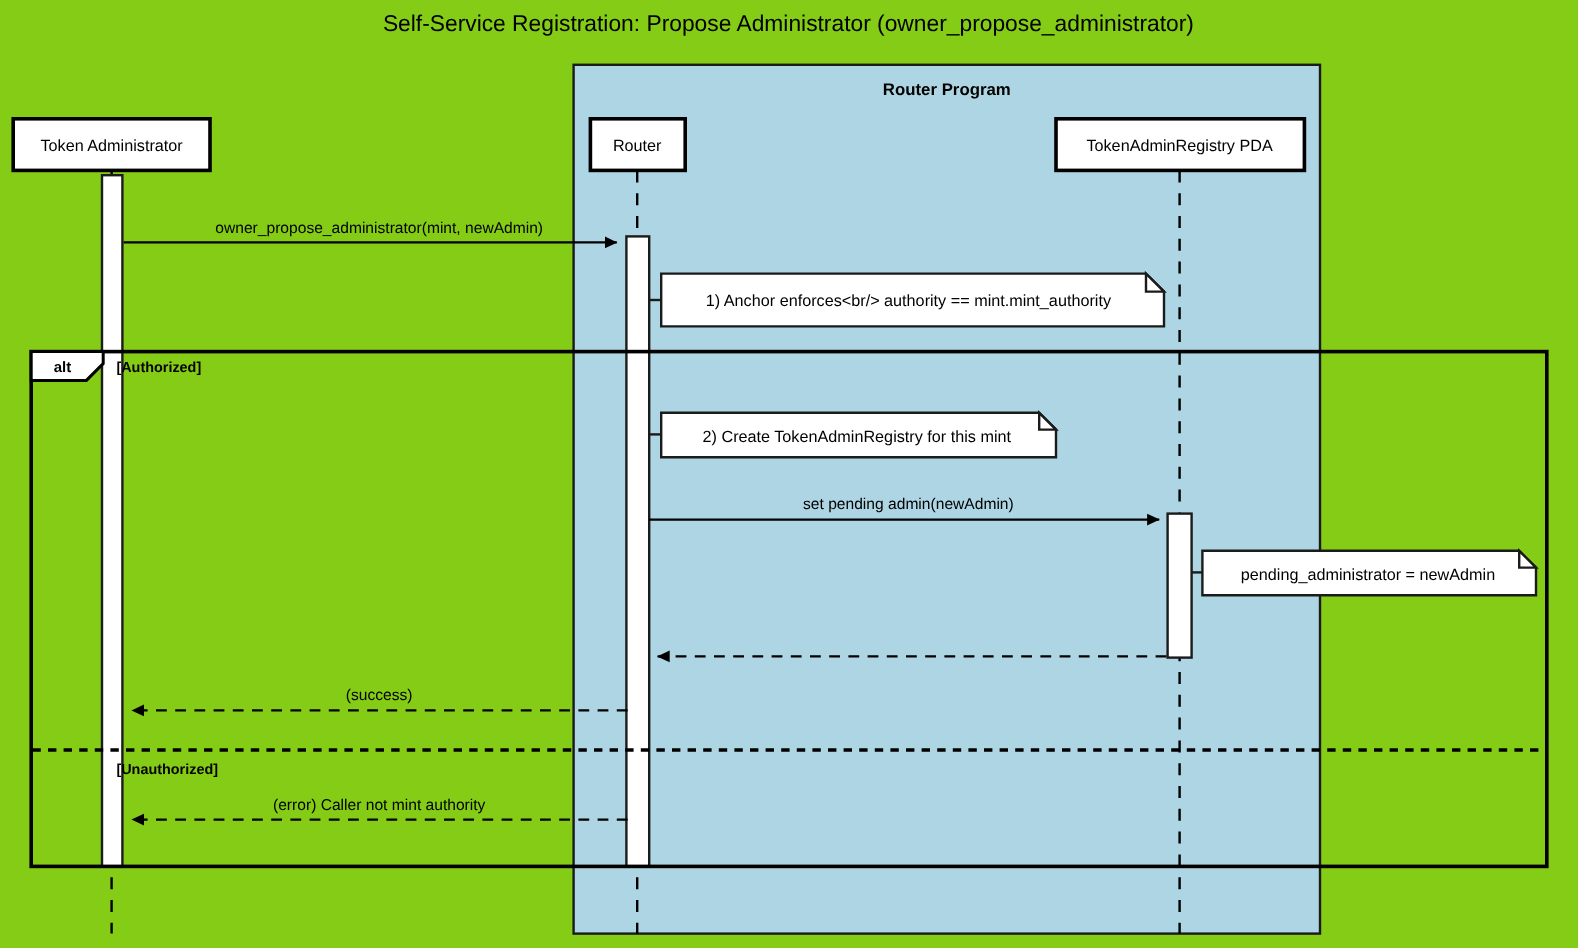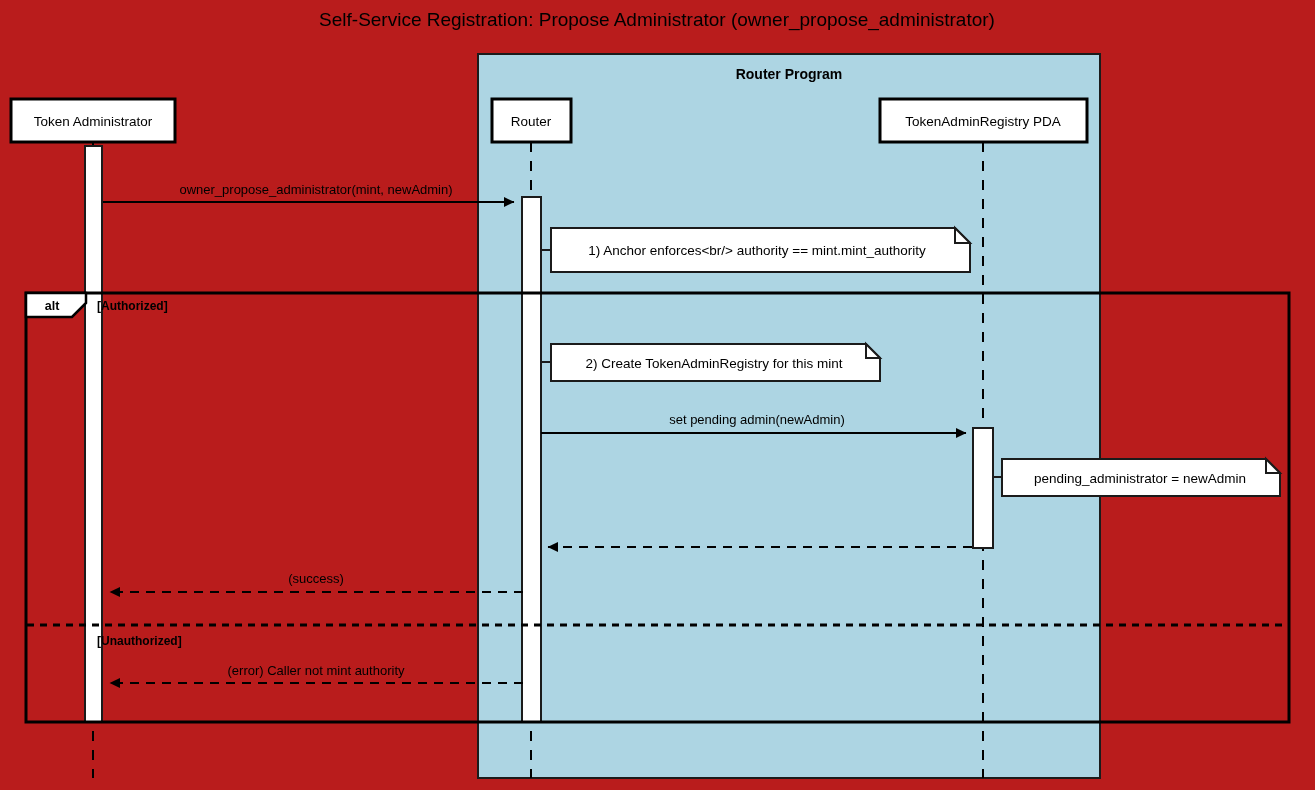"Self-Service Registration: Propose" #canvas { background: #b91c1c -> #84cc16 }
